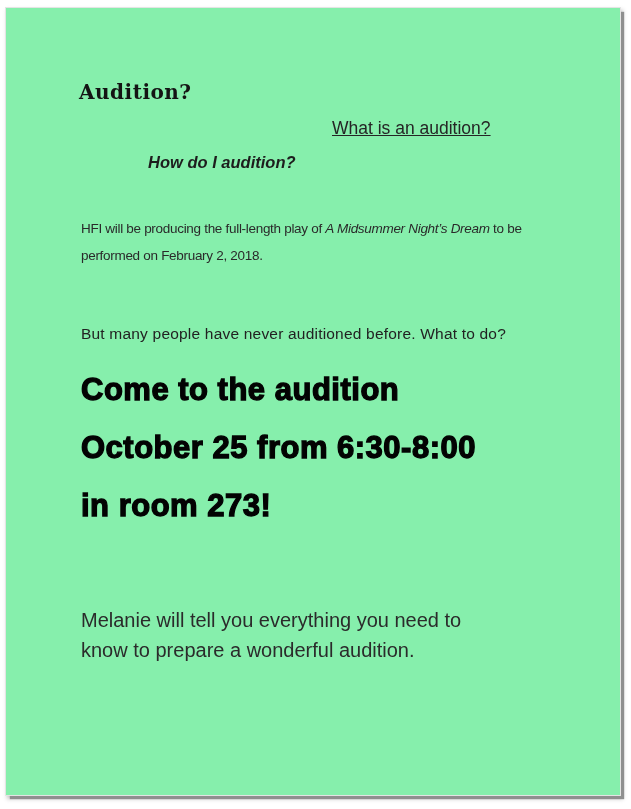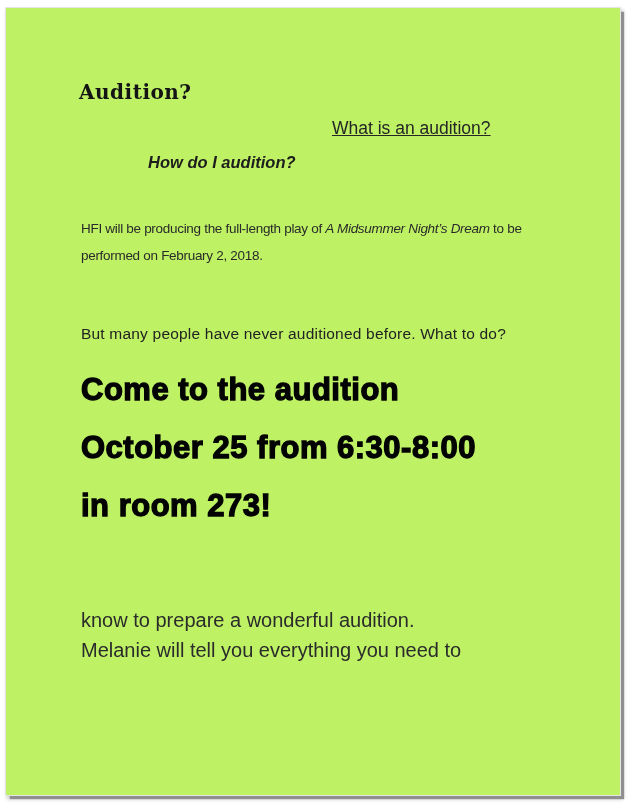"Audition?" .page { background: #bef264 -> #86efac }
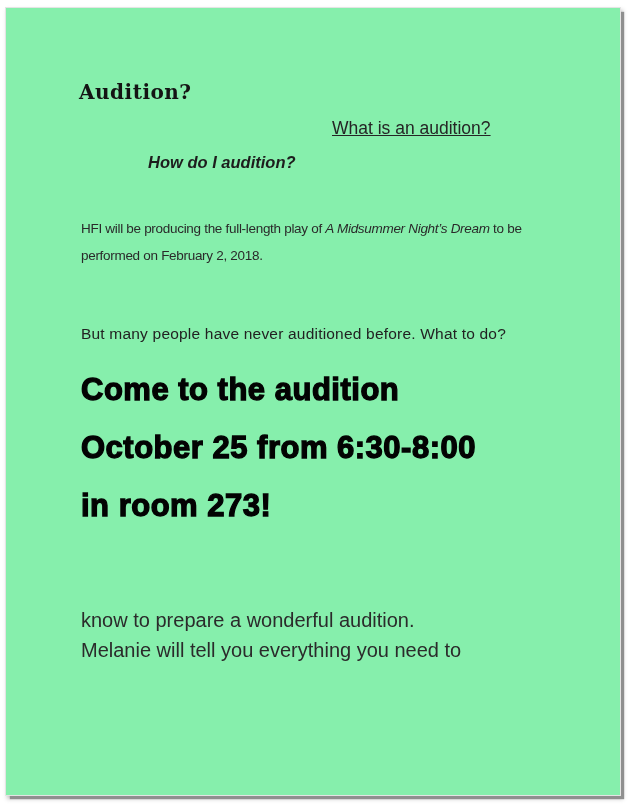"know to prepare a wonderful" div { order: before "Melanie will tell you everything" -> after "Melanie will tell you everything" }
